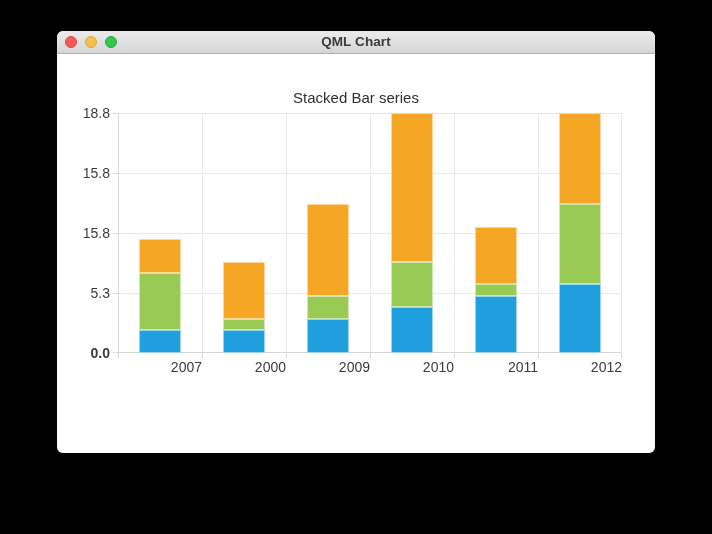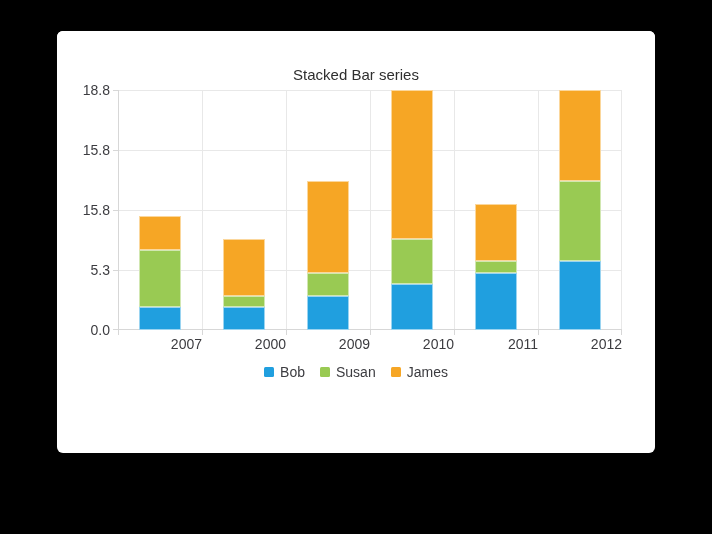"QML Chart" div.titlebar { html: none -> <div> <div> <button></button> <button></button> <button></button> </div> <div>QML Chart</div> </div> }
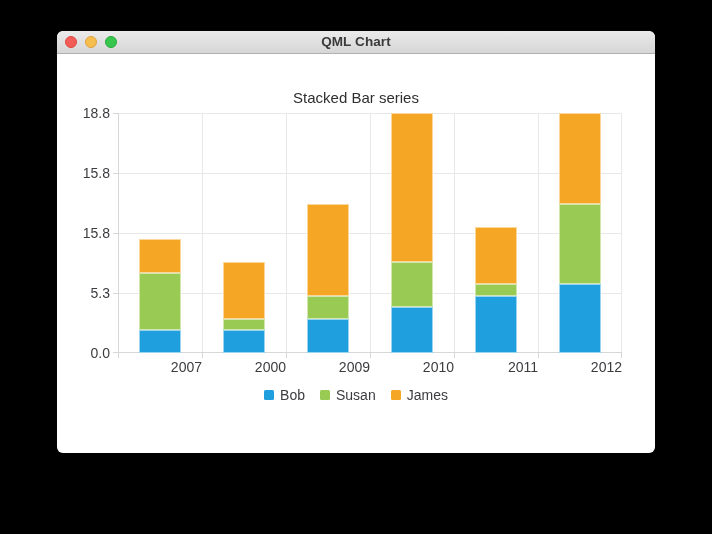"0.0" div.ylabel { font-weight: none -> bold }
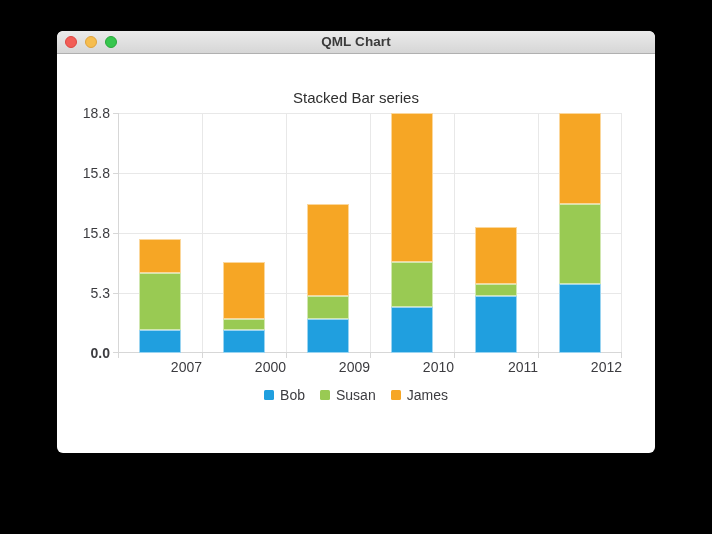"Bob" div.legend { html: <div> <div> <div></div> <span>Bob</span> </div> <div> <div></div> <span>Susan</span> </div> <div> <div></div> <span>James</span> </div> </div> -> none }
